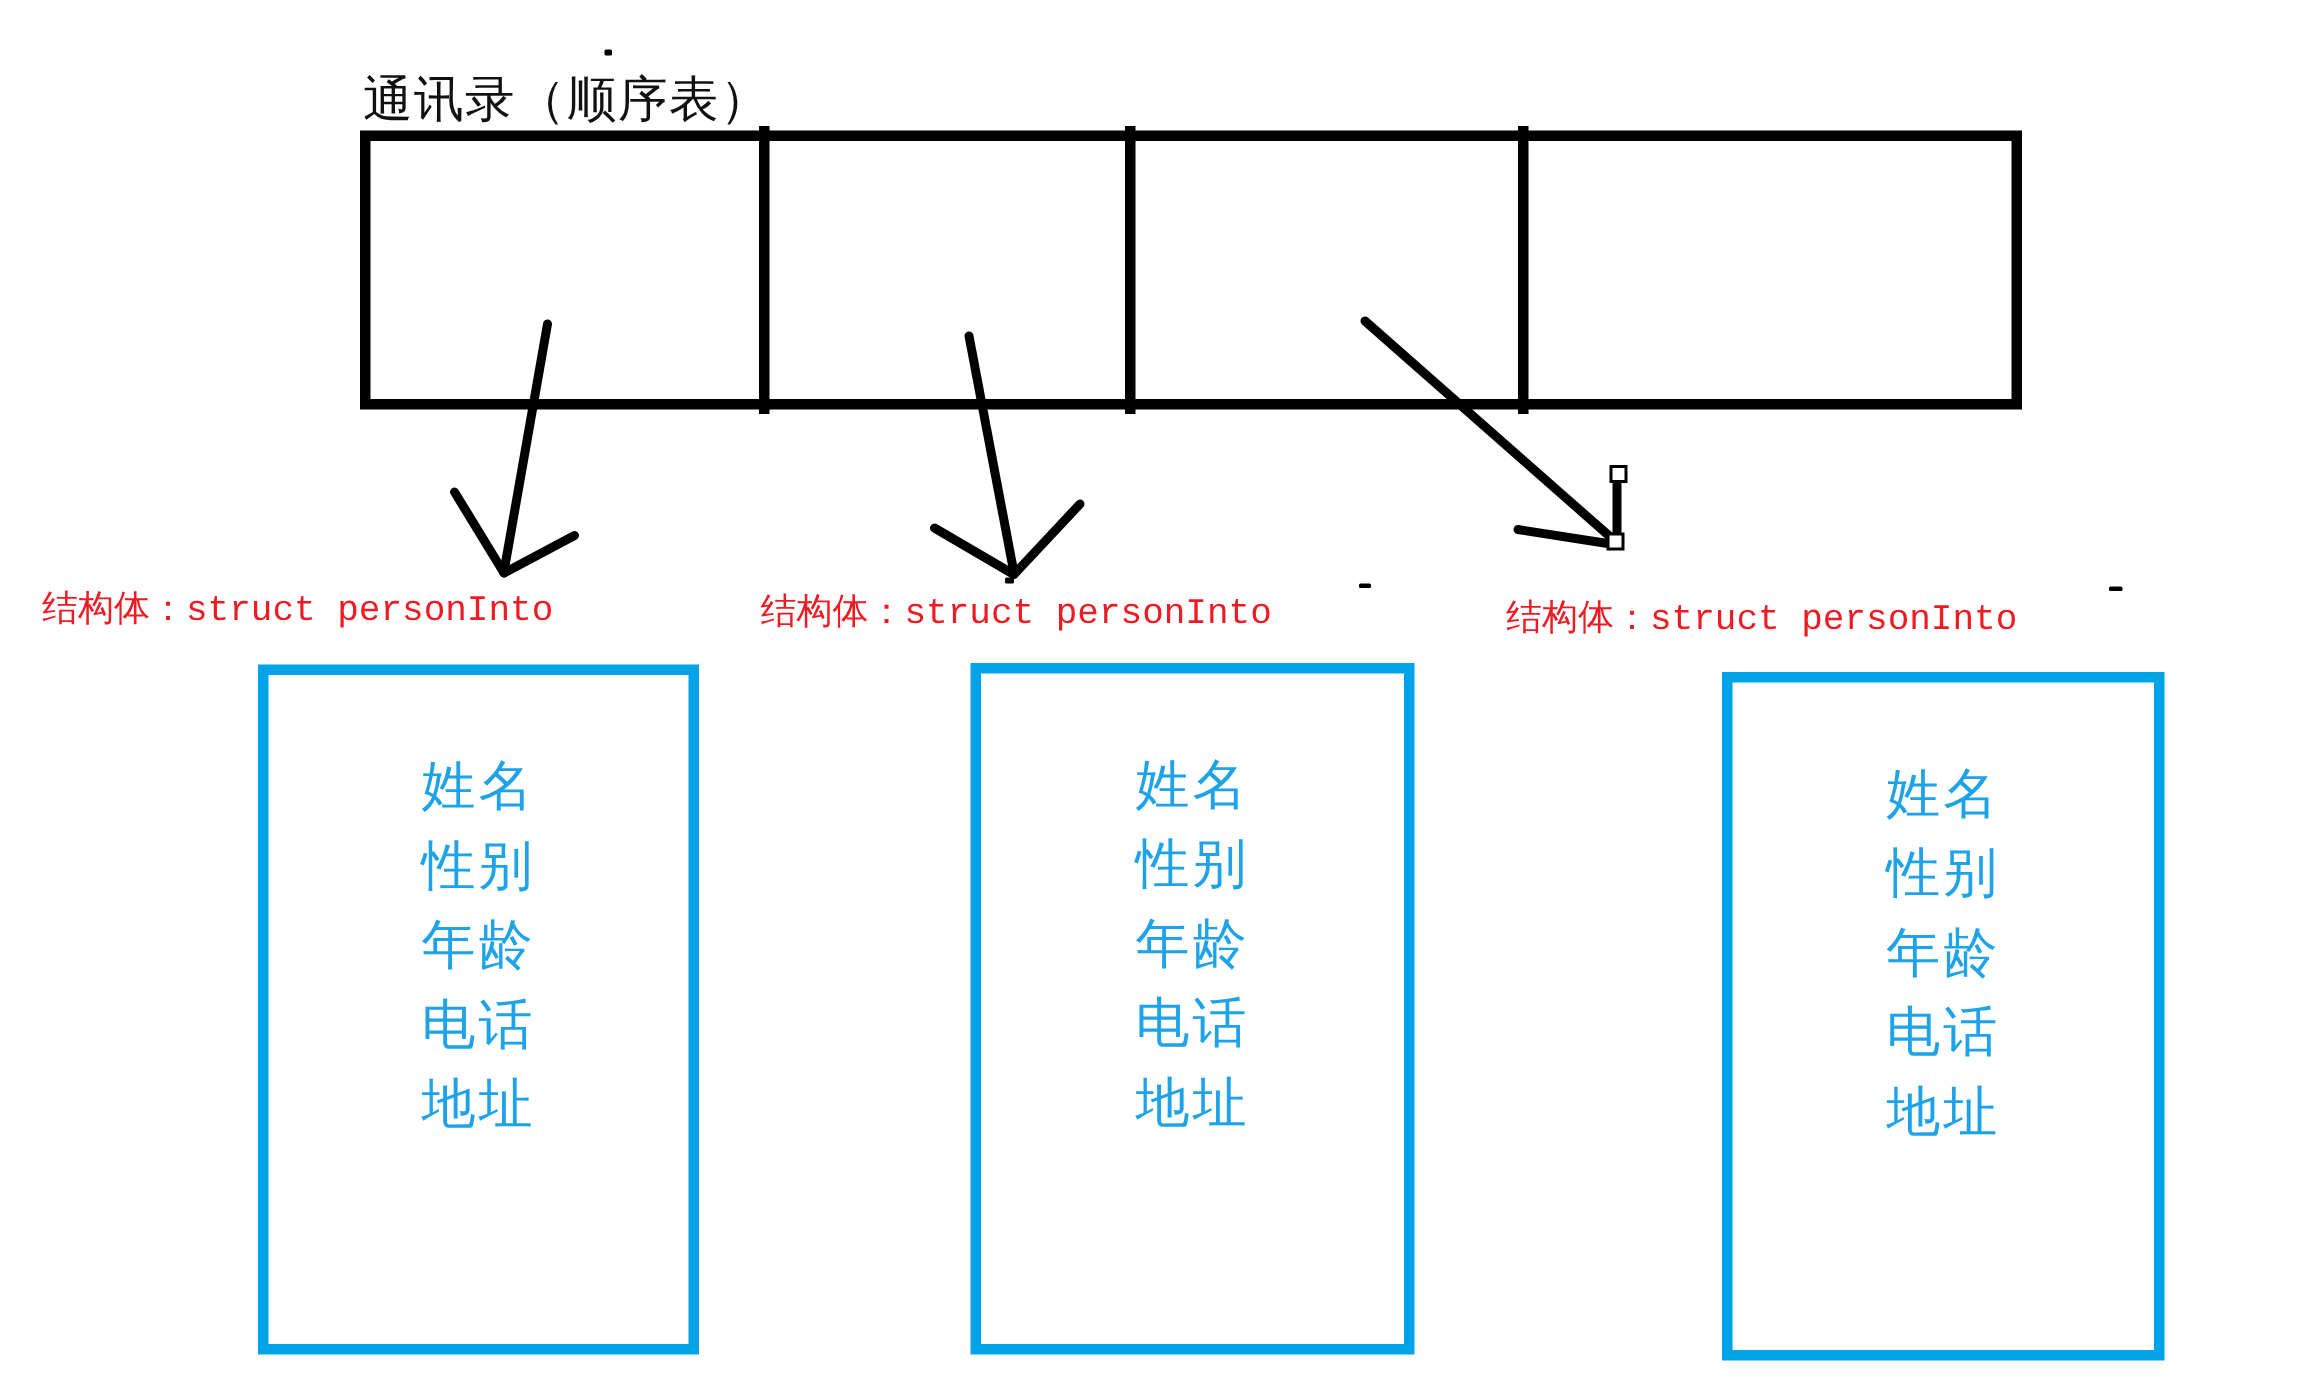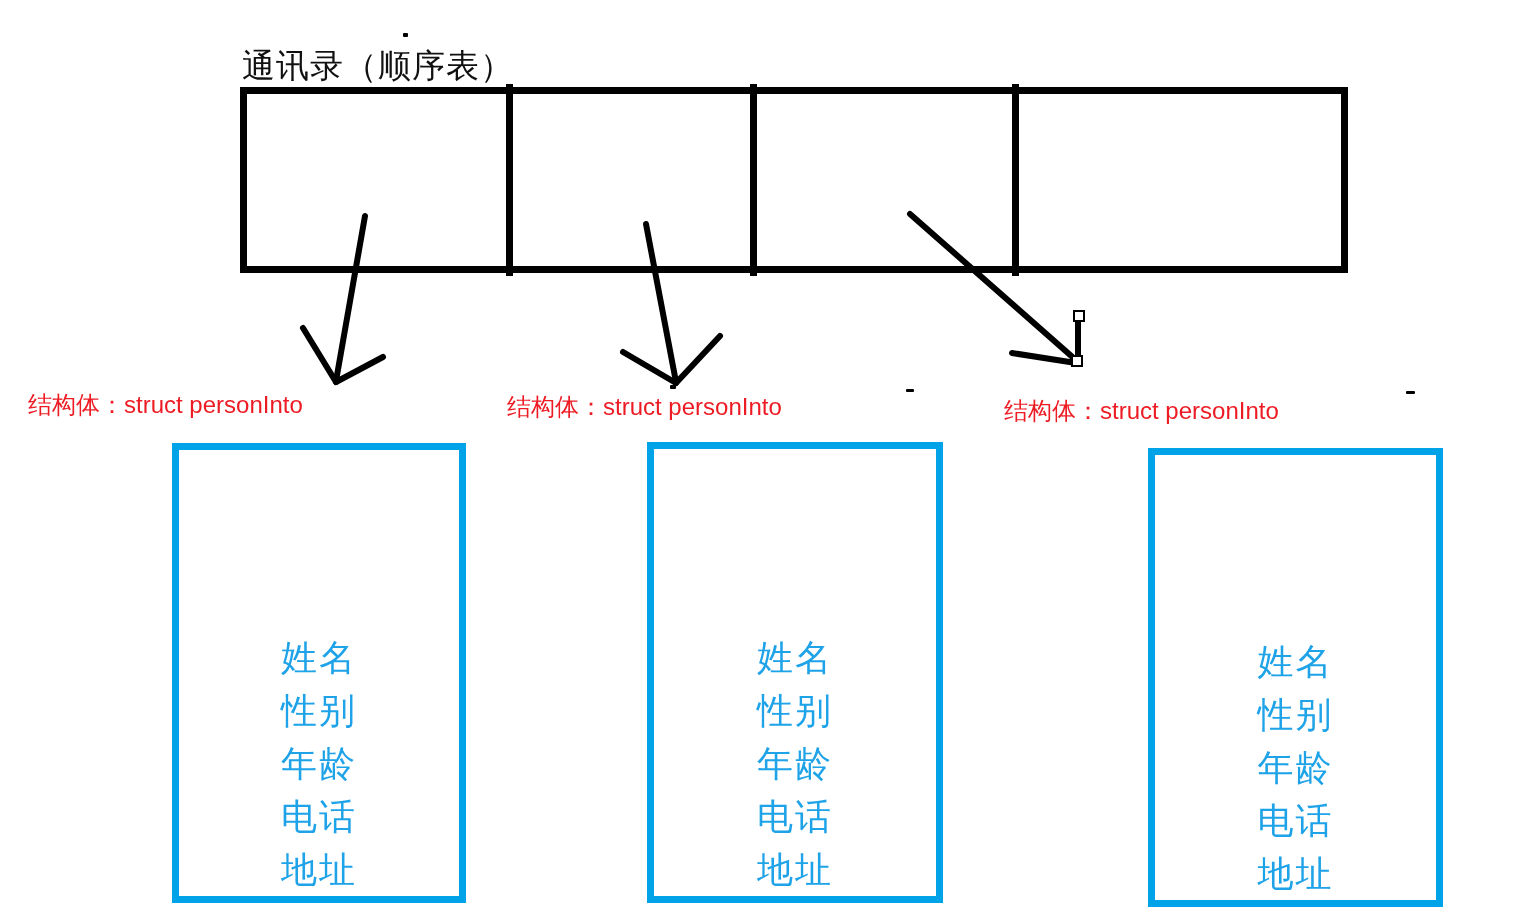"通讯录（顺序表）" .canvas { font-family: Liberation Sans, sans-serif -> Liberation Mono, monospace }
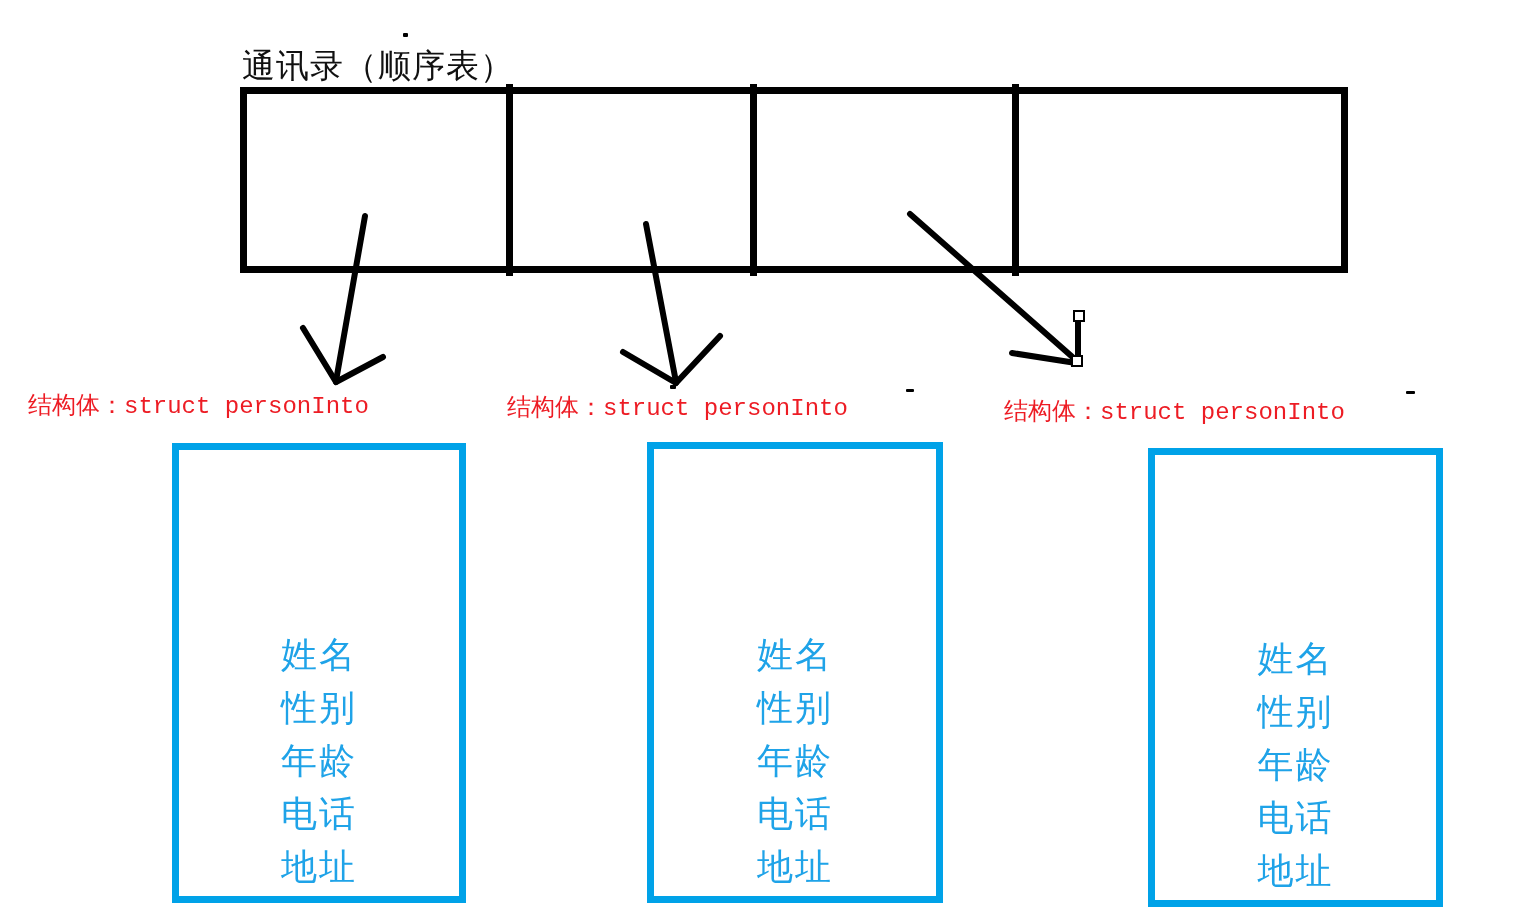"姓名" .struct-box { justify-content: flex-end -> none }
